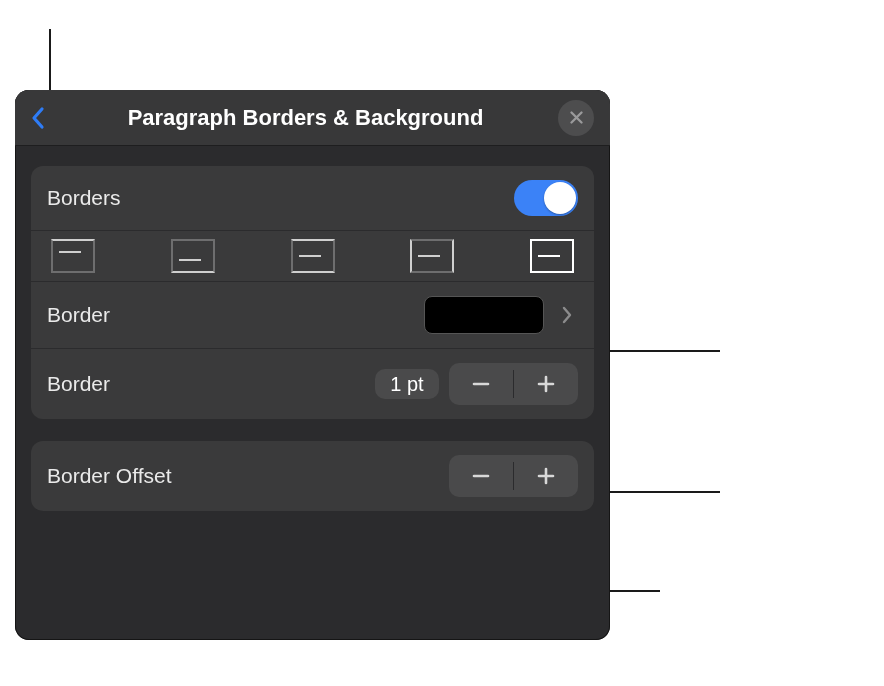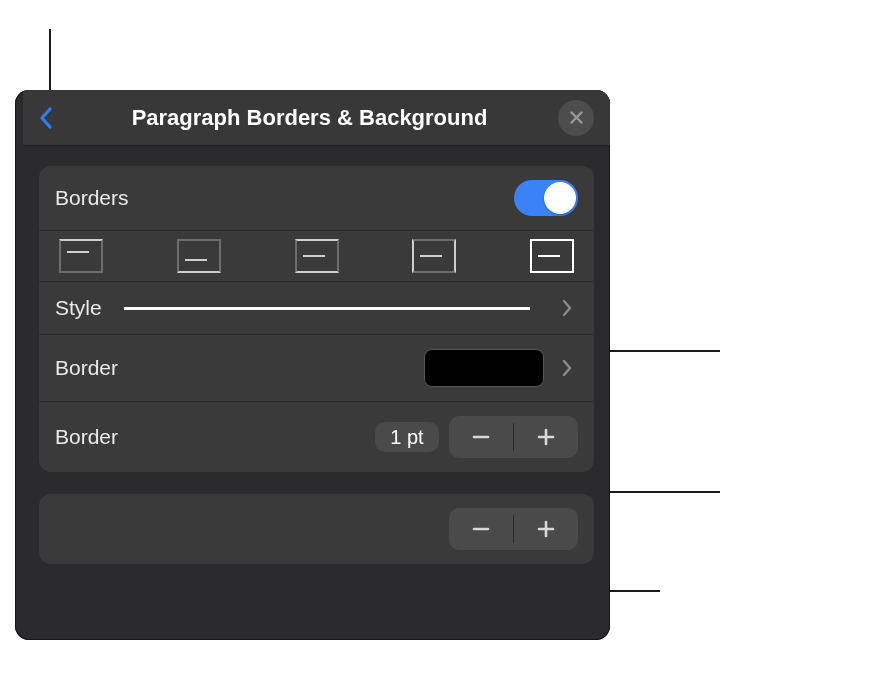"Paragraph Borders & Background" .panel { padding-left: 8px -> none }
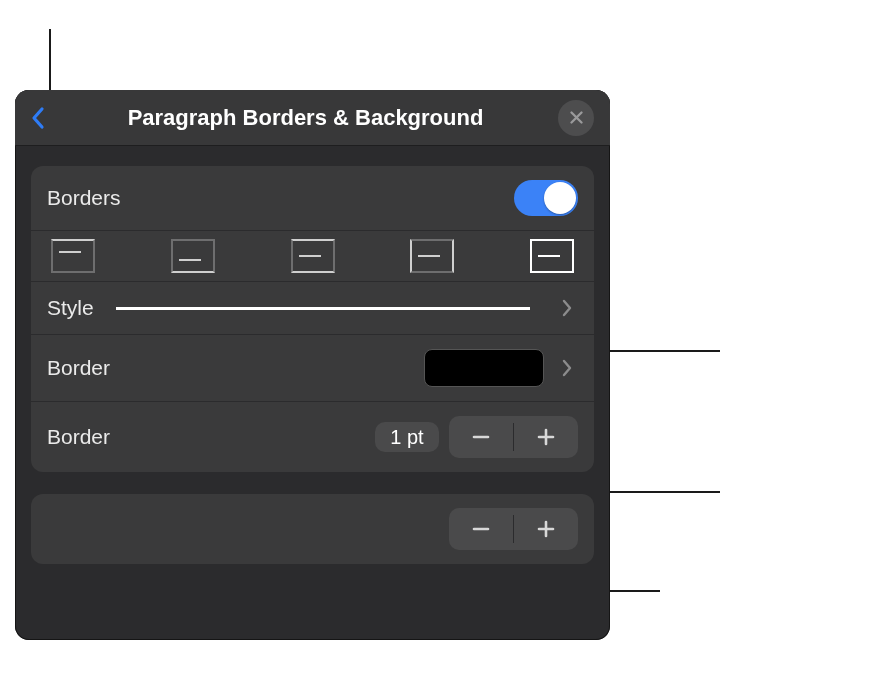"Style" div.row { html: <div> <span>Style</span> <div></div> <div> <svg> <polyline></polyline> </svg> </div> </div> -> none }
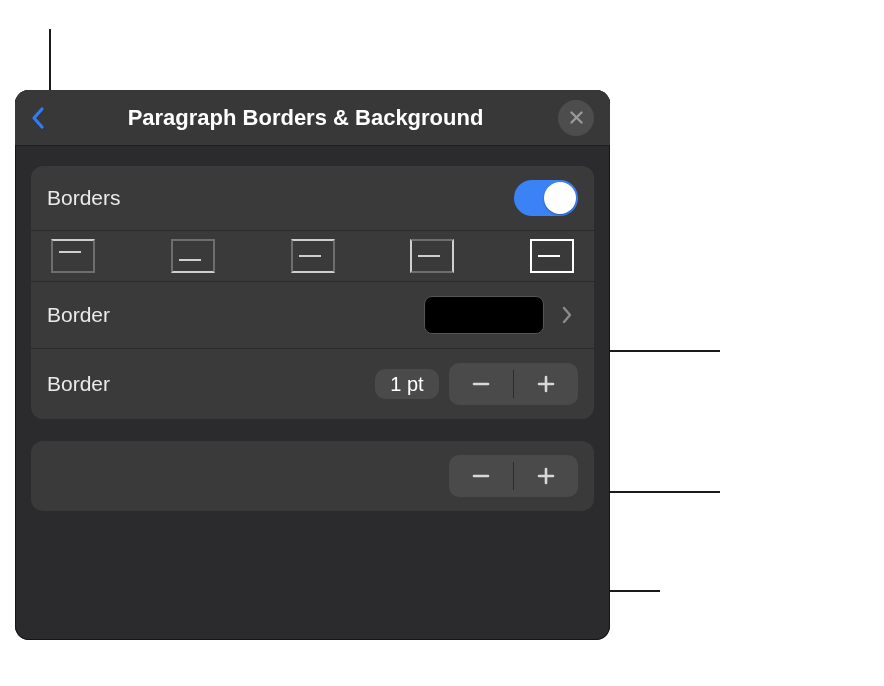"Border Offset" span.row-label { html: none -> <span>Border Offset</span> }
